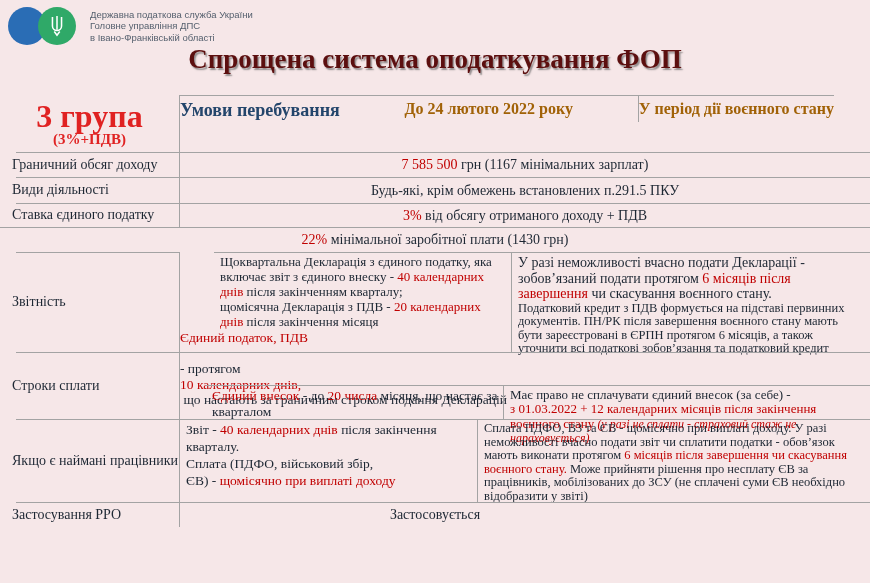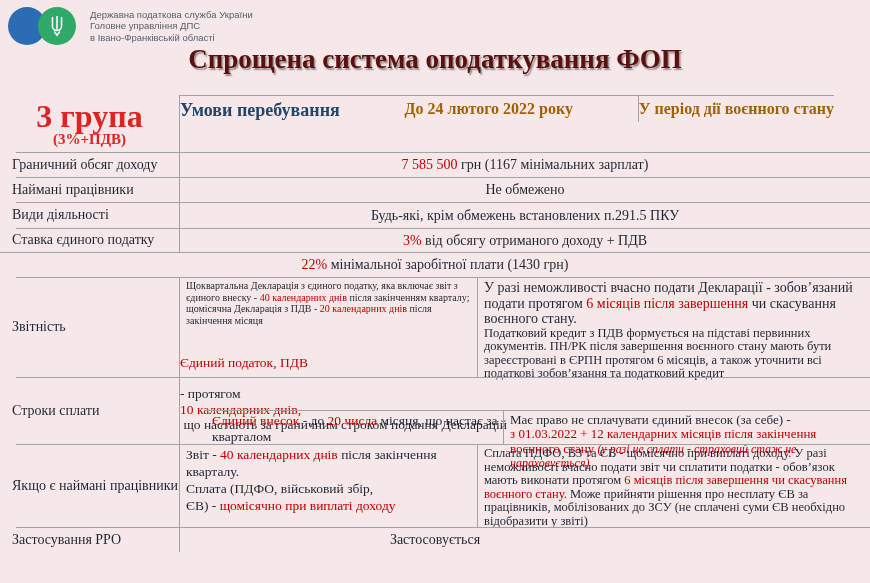"Наймані працівники" div.tr { html: <div> <div>Наймані працівники</div> <div><span>Не обмежено</span></div> </div> -> none }
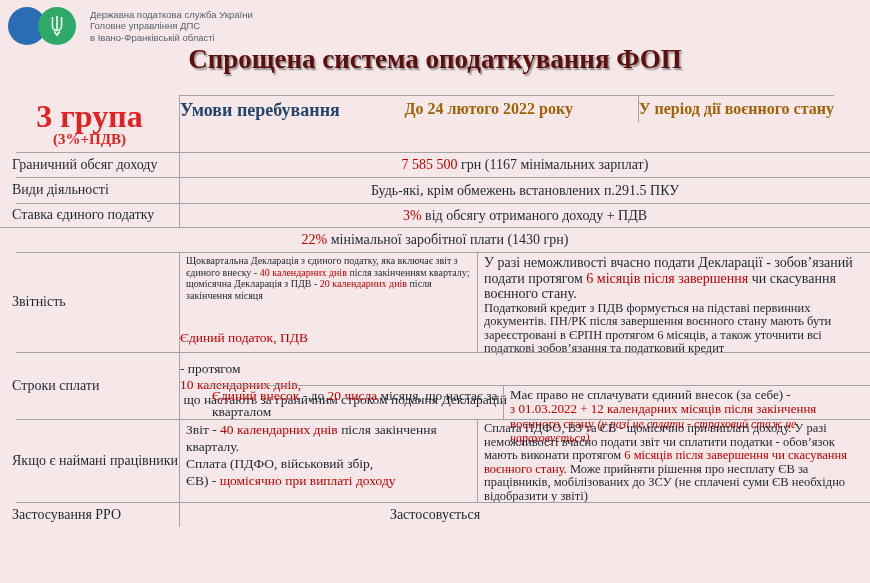"Щоквартальна Декларація з єдиного" .reporting-left { font-size: 10px -> 13px; margin-left: none -> 34px }
